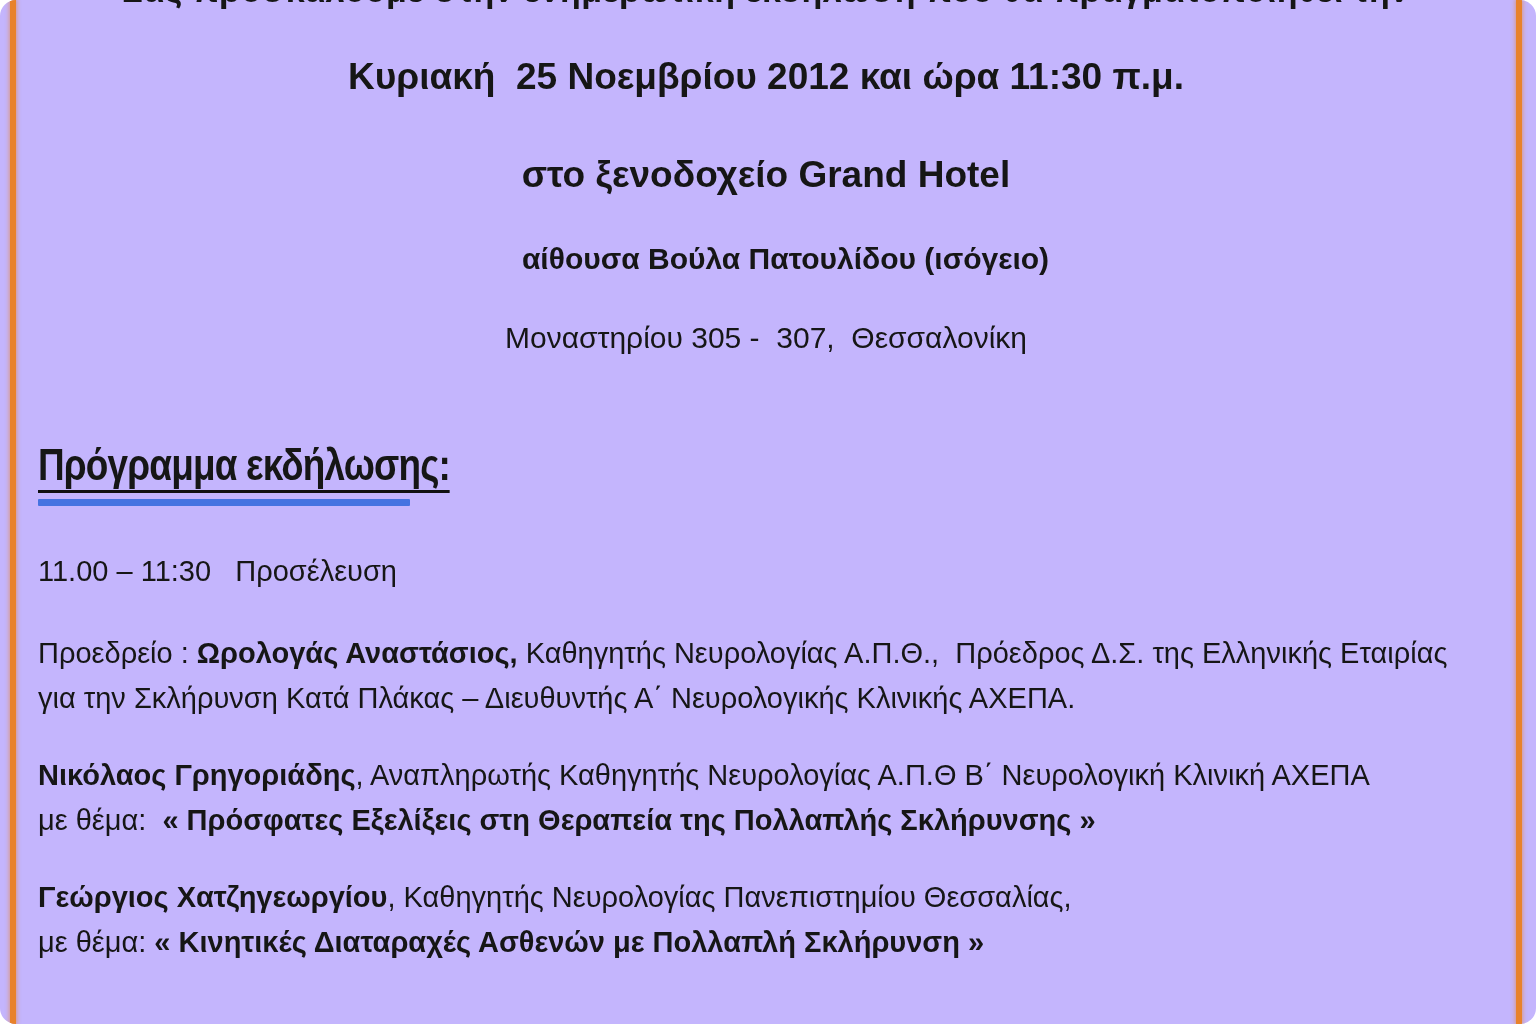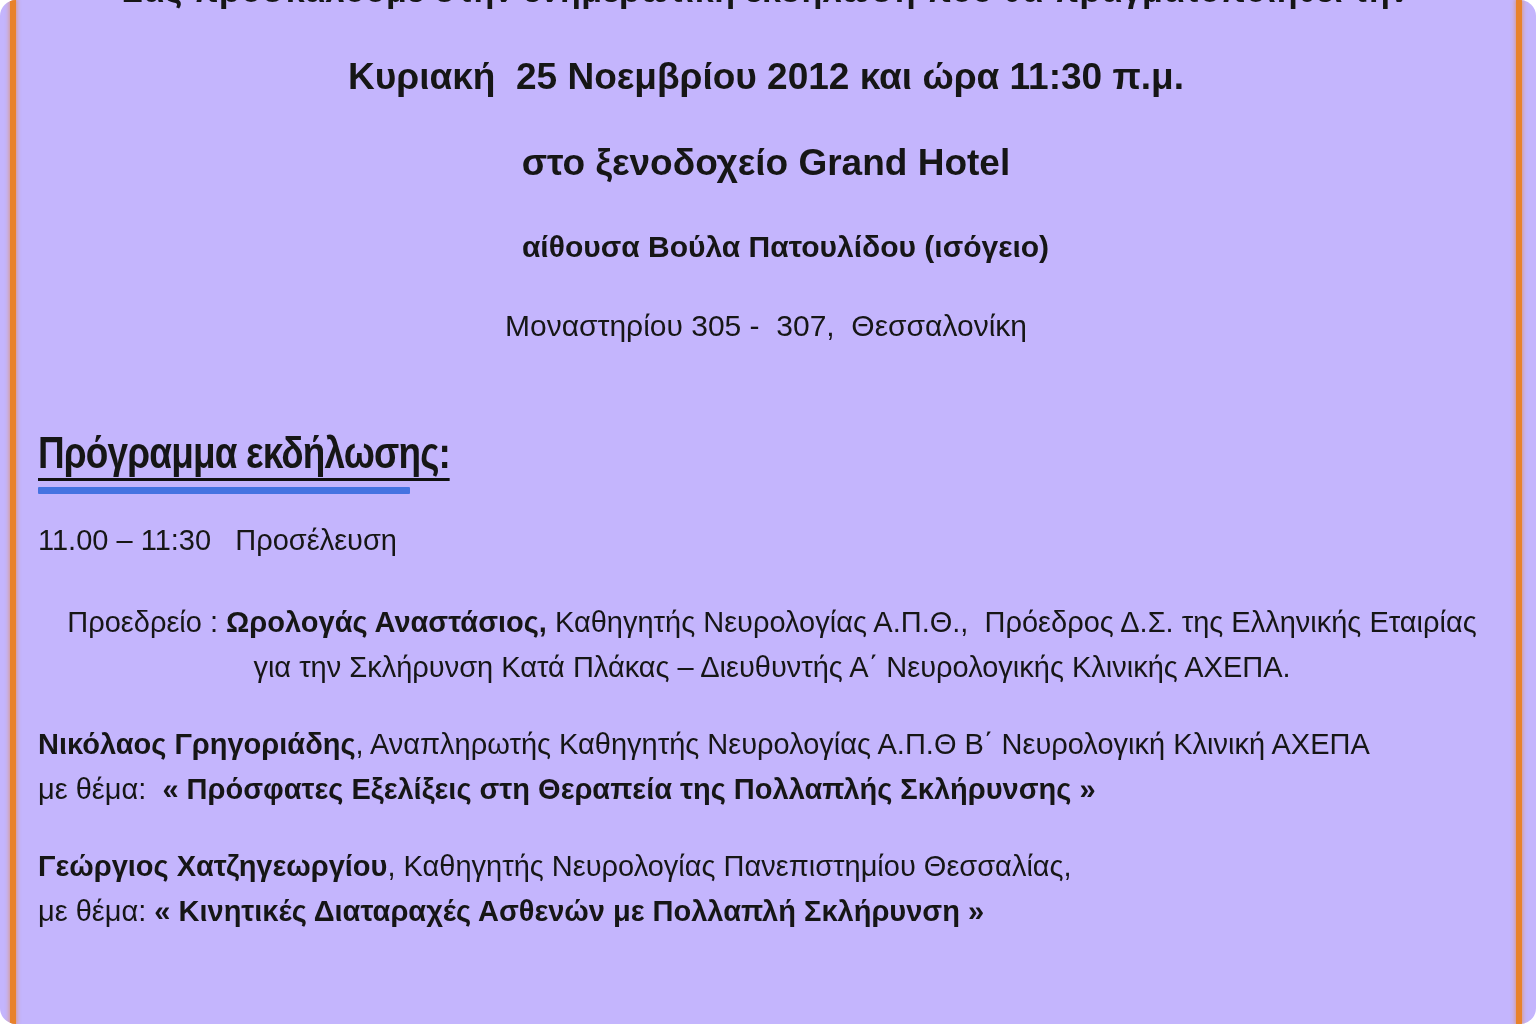"στο ξενοδοχείο Grand Hotel" .venue-line { margin-top: none -> 12px }
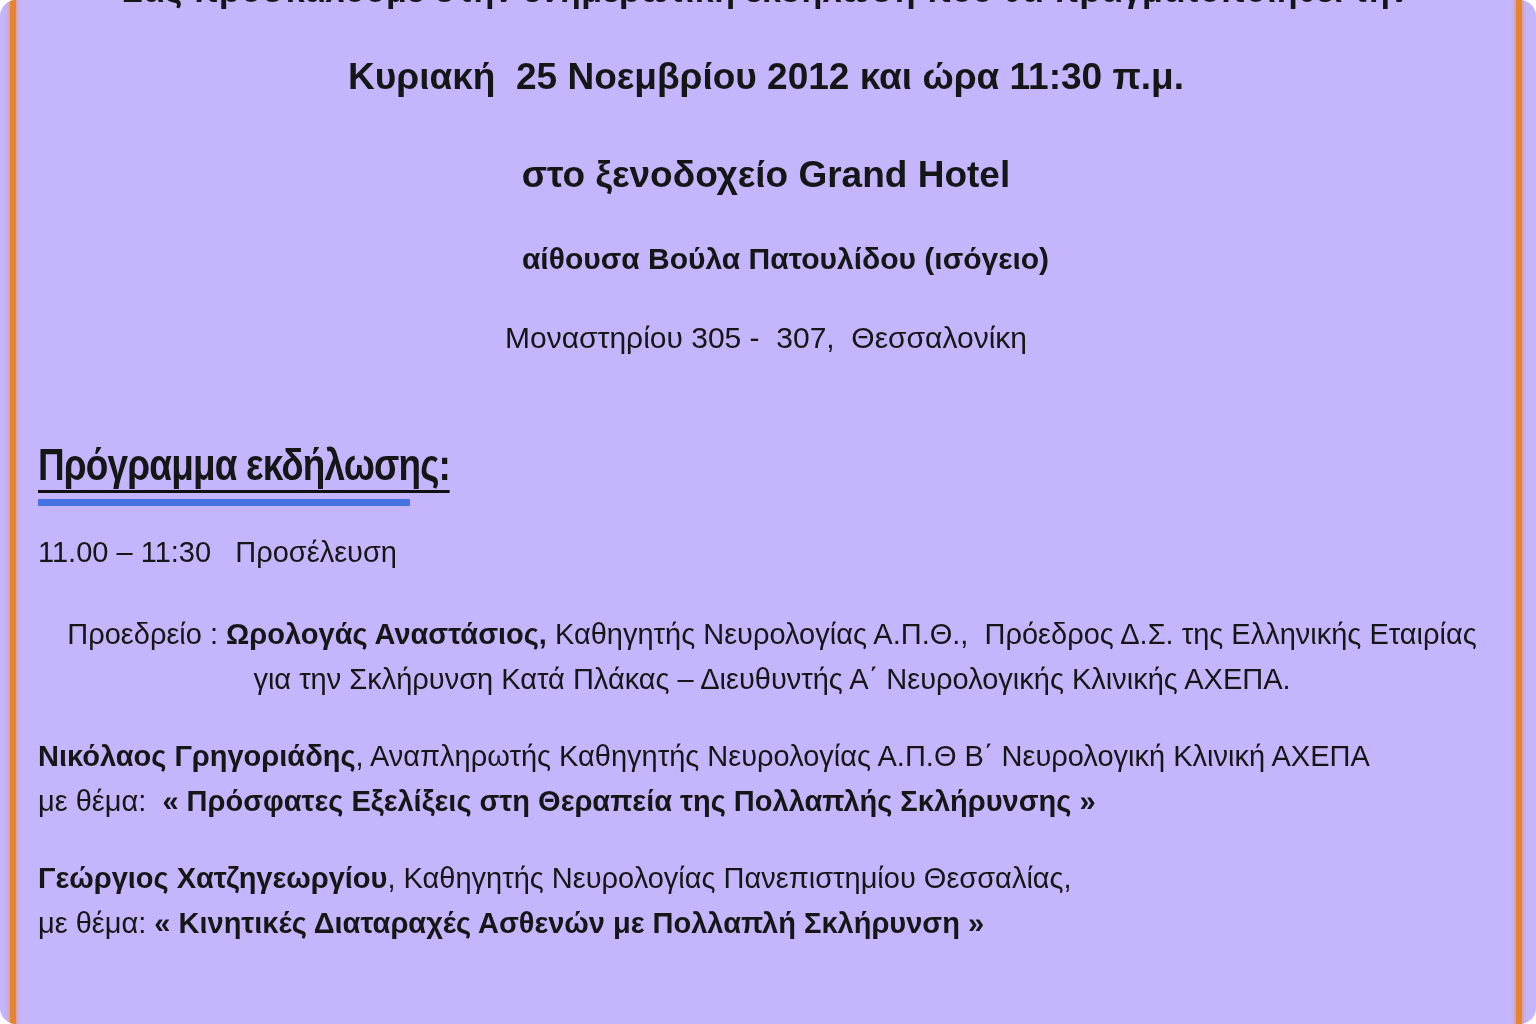"11.00 – 11:30 Προσέλευση" .schedule-line { margin-top: 26px -> 45px }
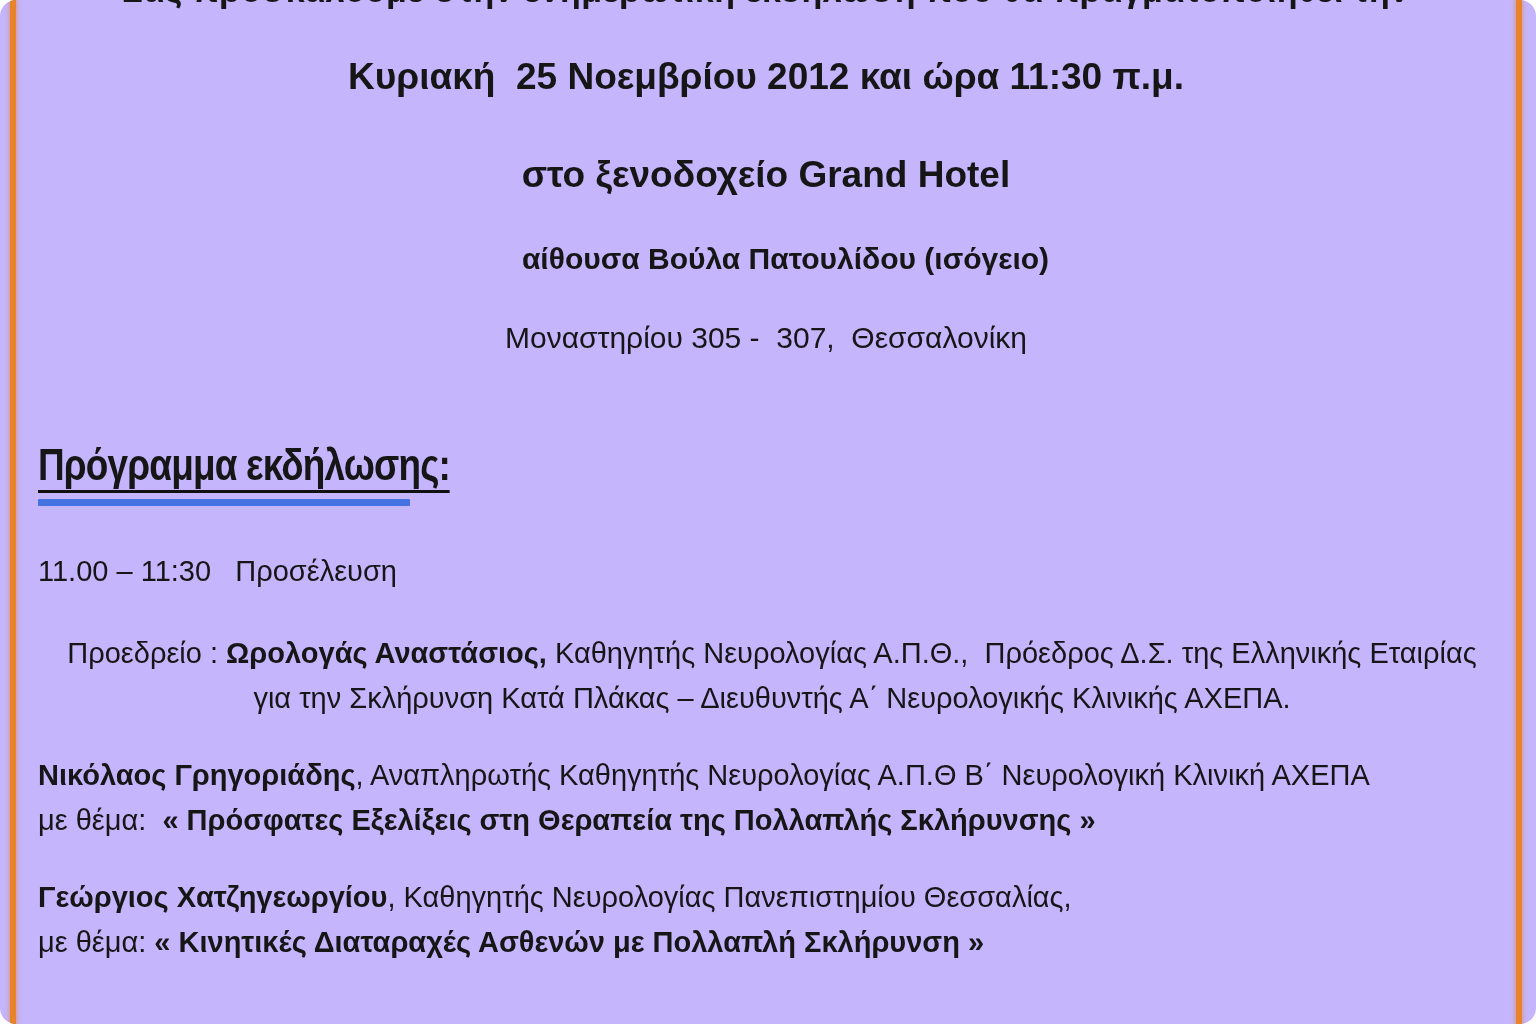"Προεδρείο : Ωρολογάς Αναστάσιος," .para.chair { text-align: center -> none }
